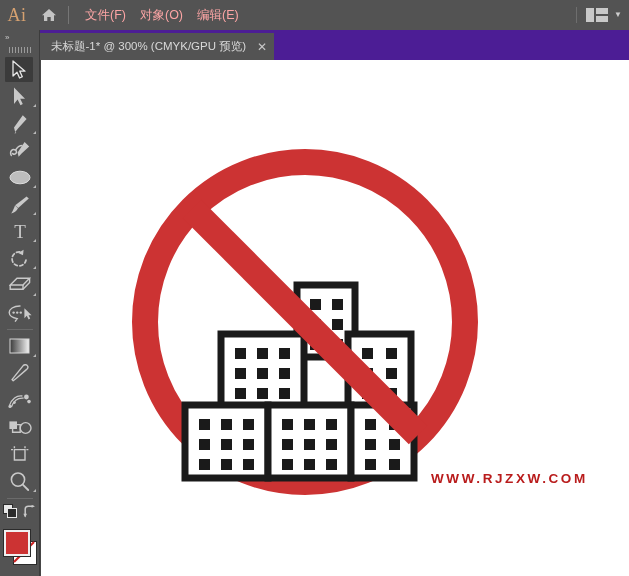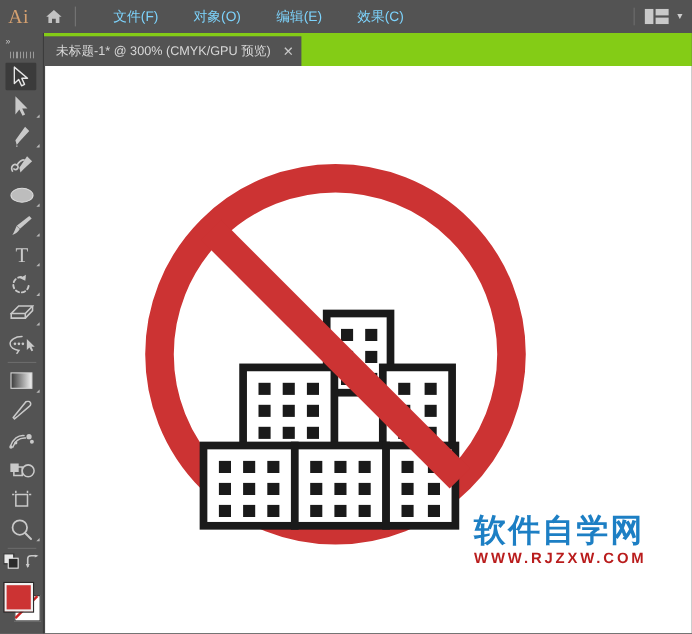"文件(F)" .menu-item { color: #7dd3fc -> #fca5a5; margin-left: 18px -> none }
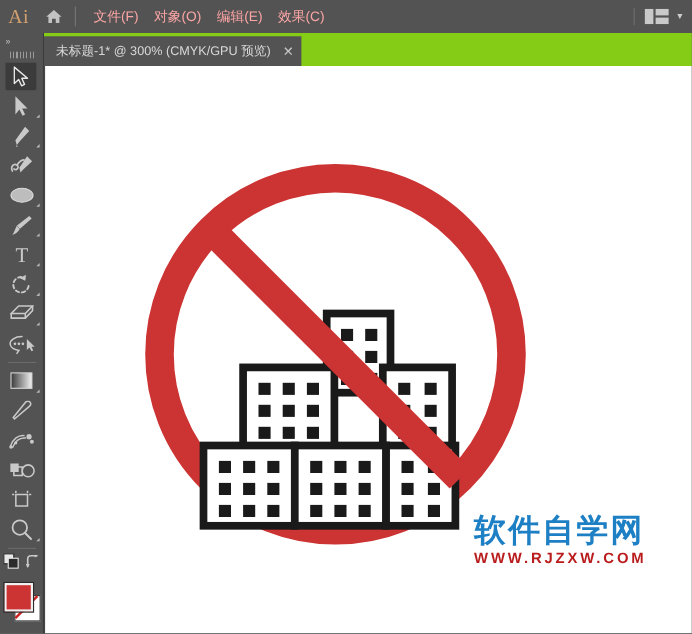"效果(C)" div.menu-item { html: <div>效果(C)</div> -> none }
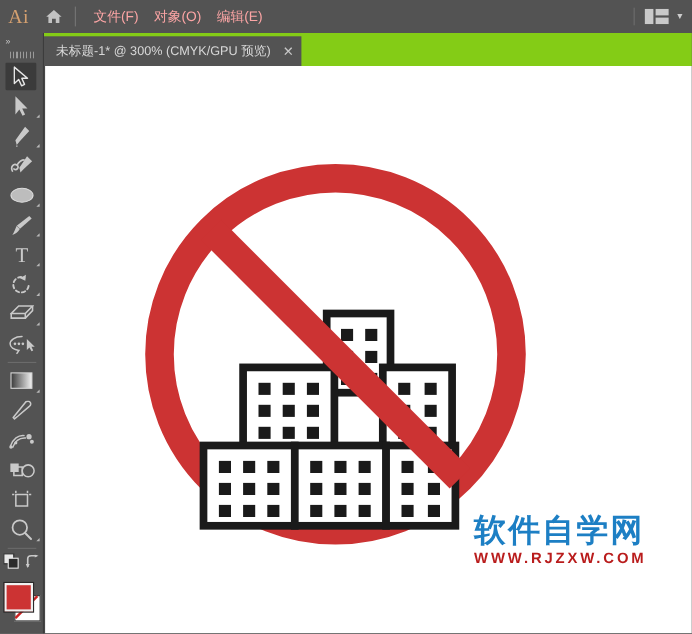"未标题-1* @ 300% (CMYK/GPU 预览)" .tabbar { background: #84cc16 -> #4c1d95 }
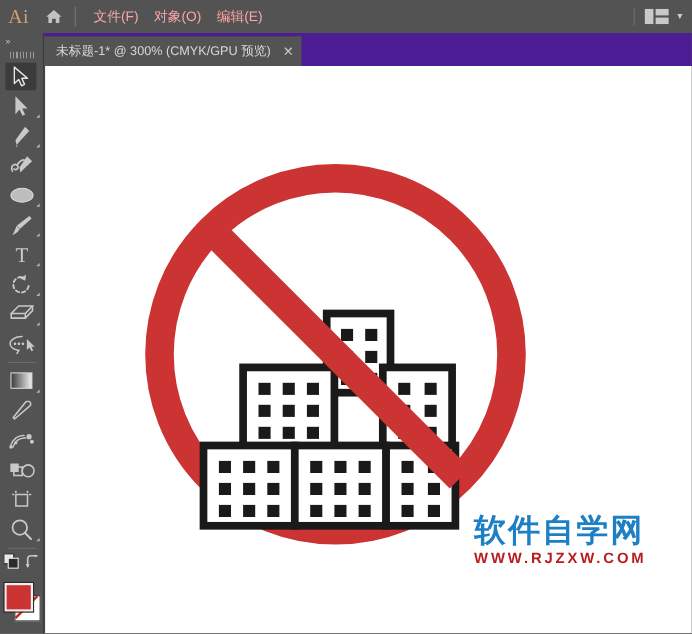"软件自学网" div.wm-cn { html: <div>软件自学网</div> -> none }
